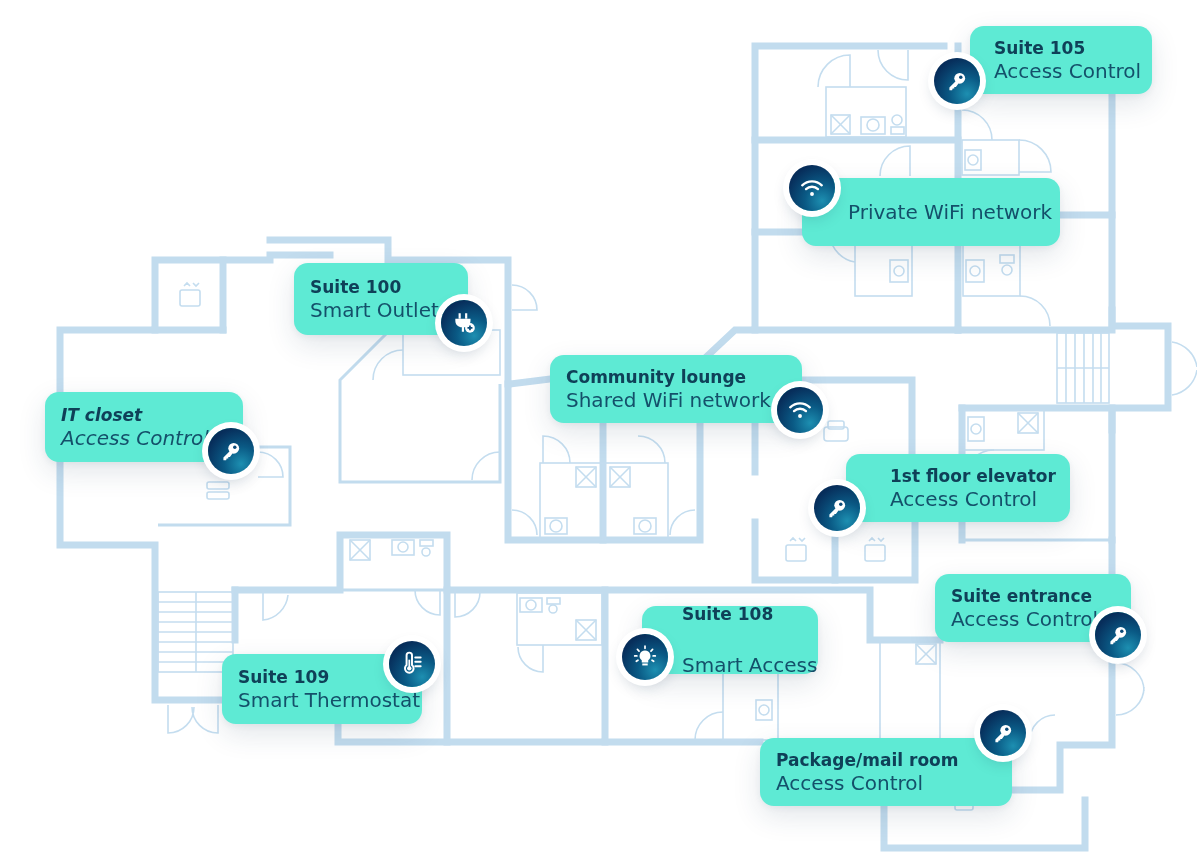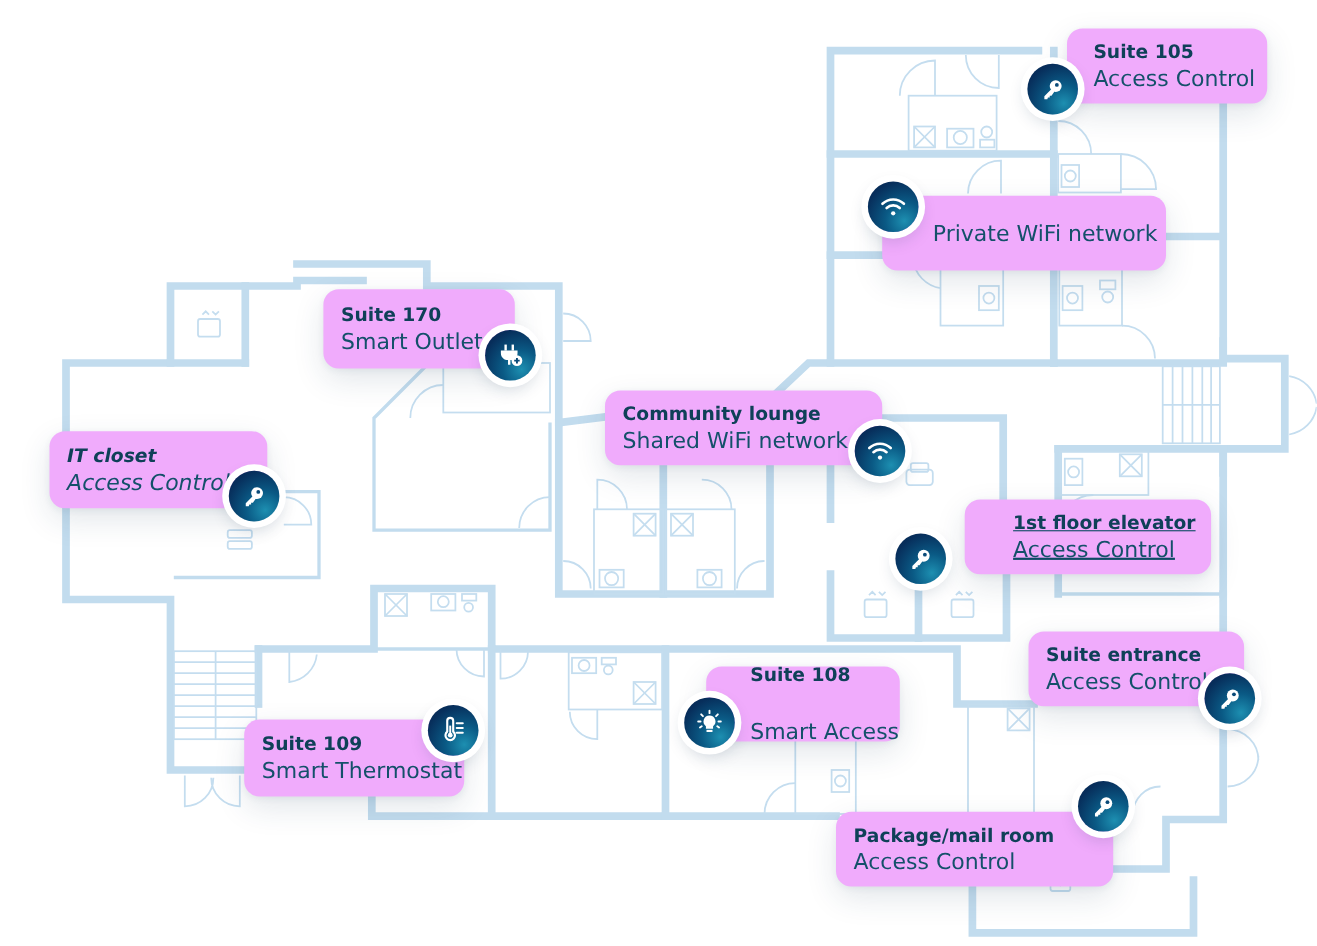"Suite 105" .callout { background: #f0abfc -> #5eead4 }
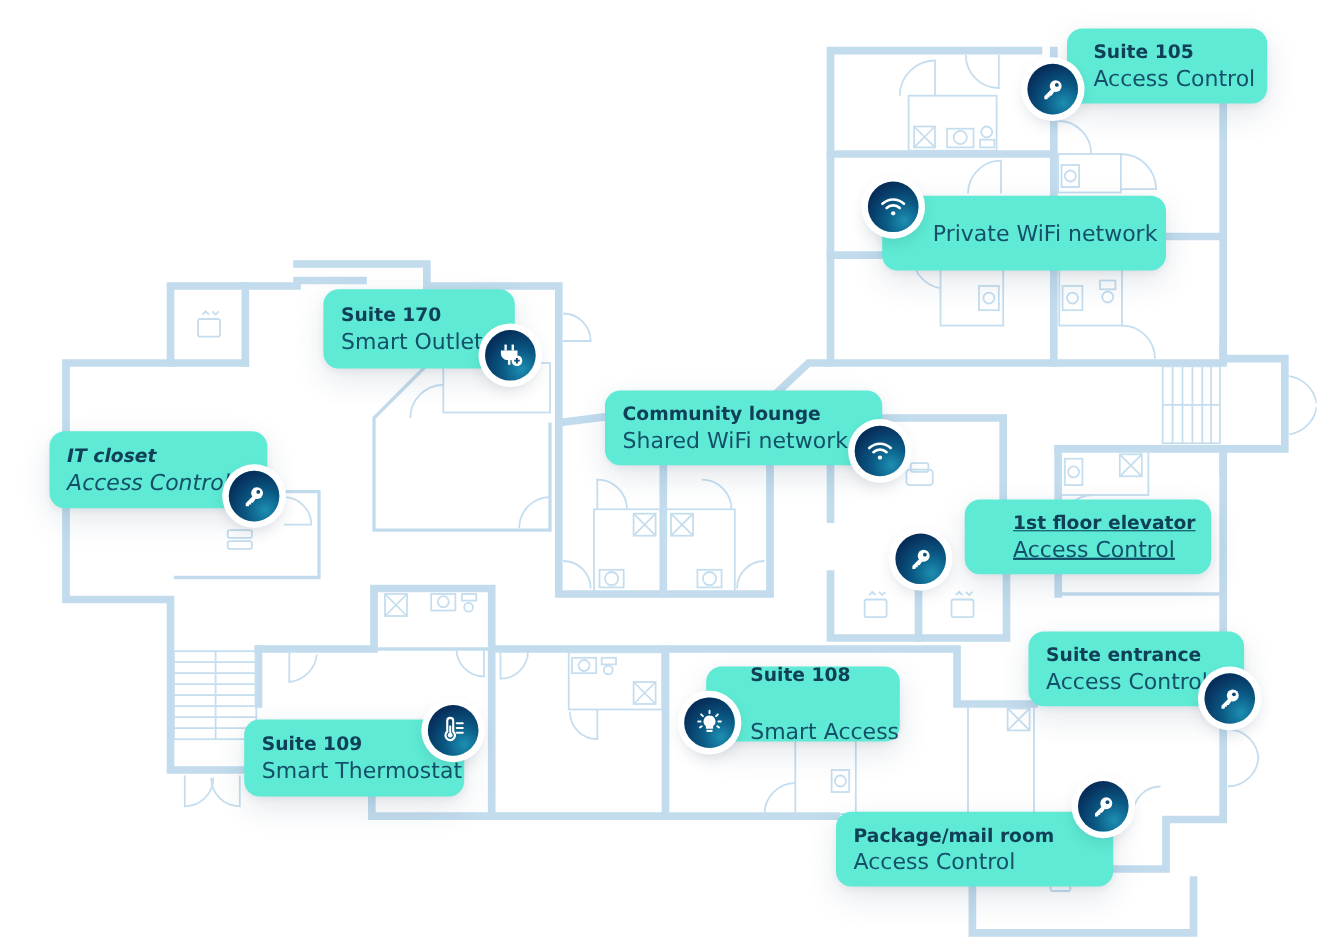"Suite 170" span.title { text: 170 -> 100 }
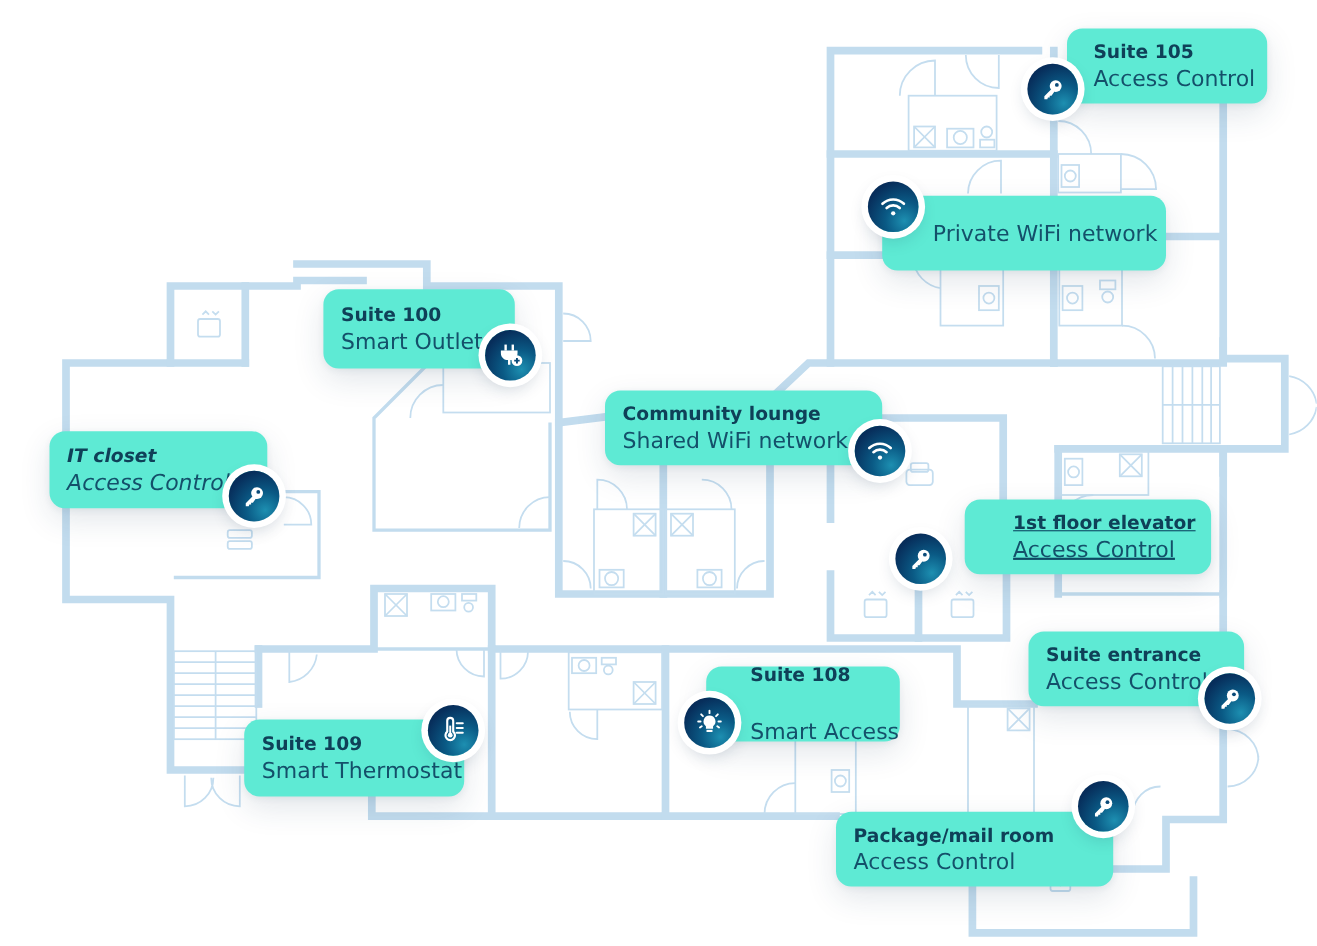"1st floor elevator" div.callout { left: 877px -> 846px; text-decoration: underline -> none }
